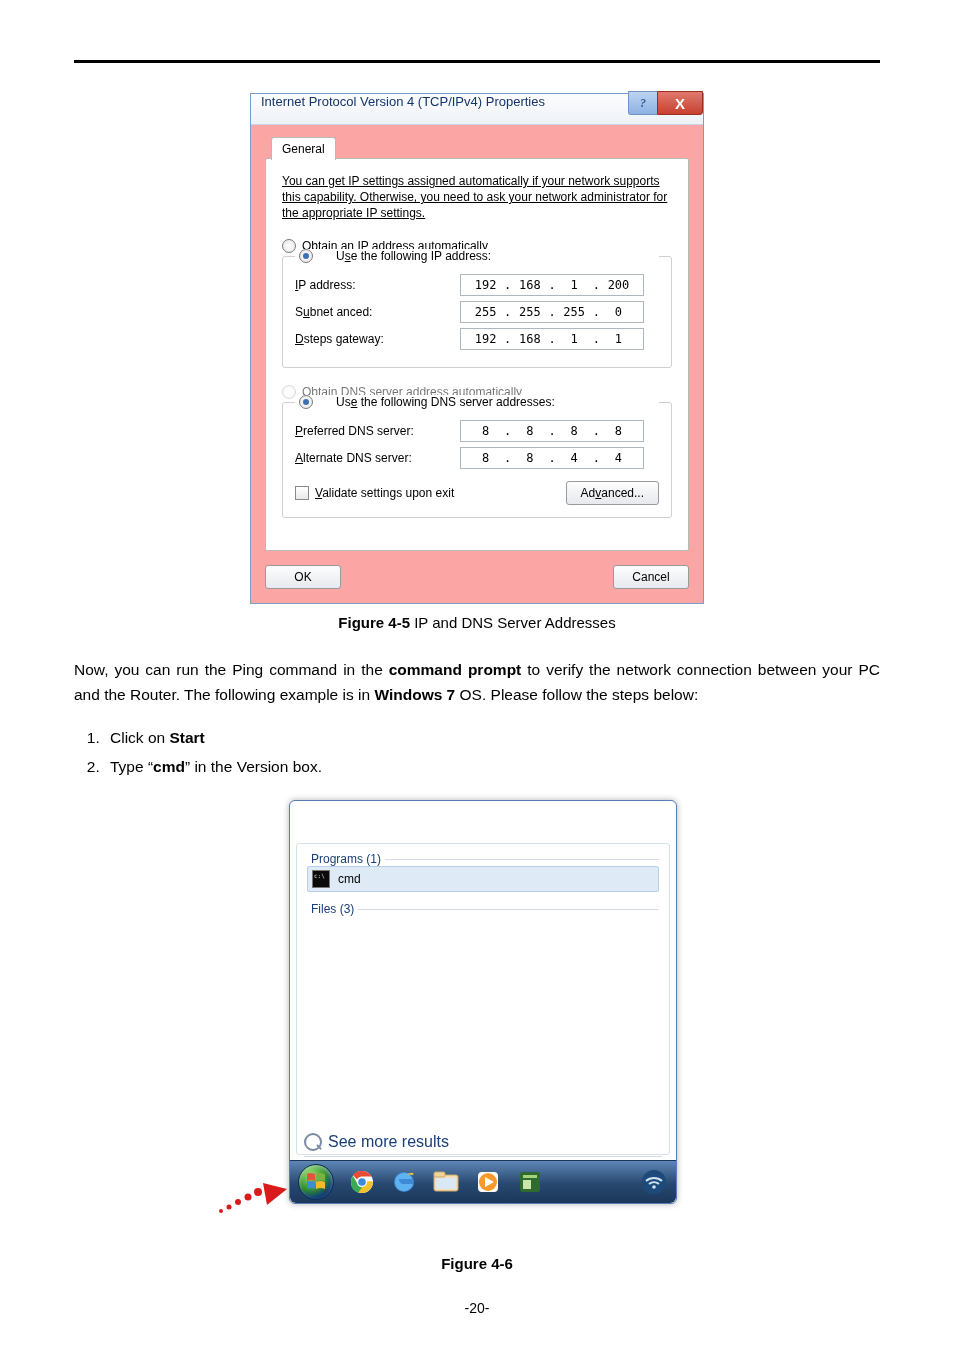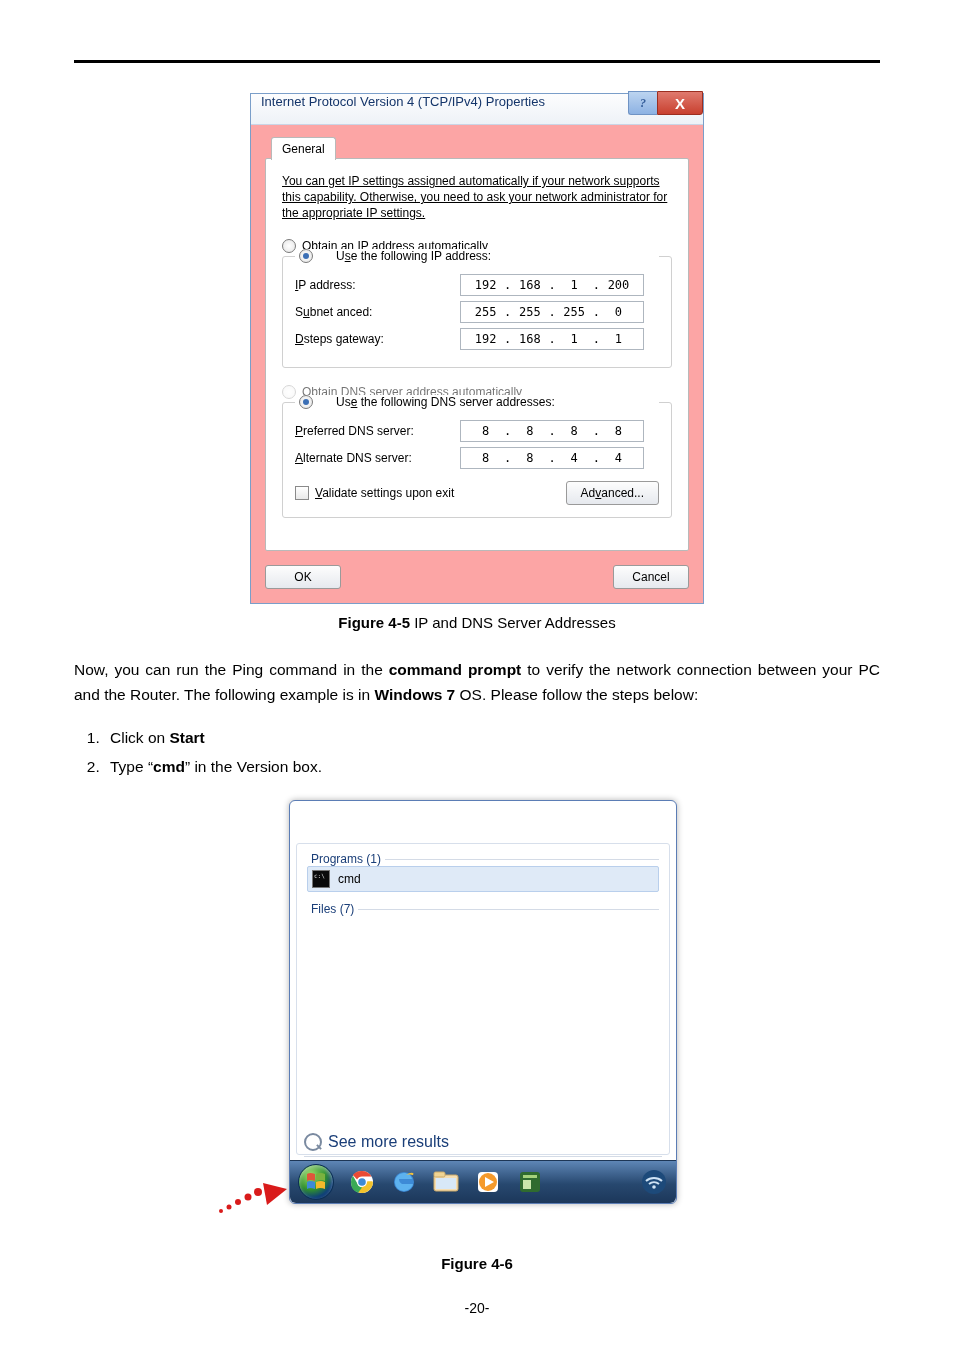"Files (7)" span.hdr { text: 7 -> 3 }
